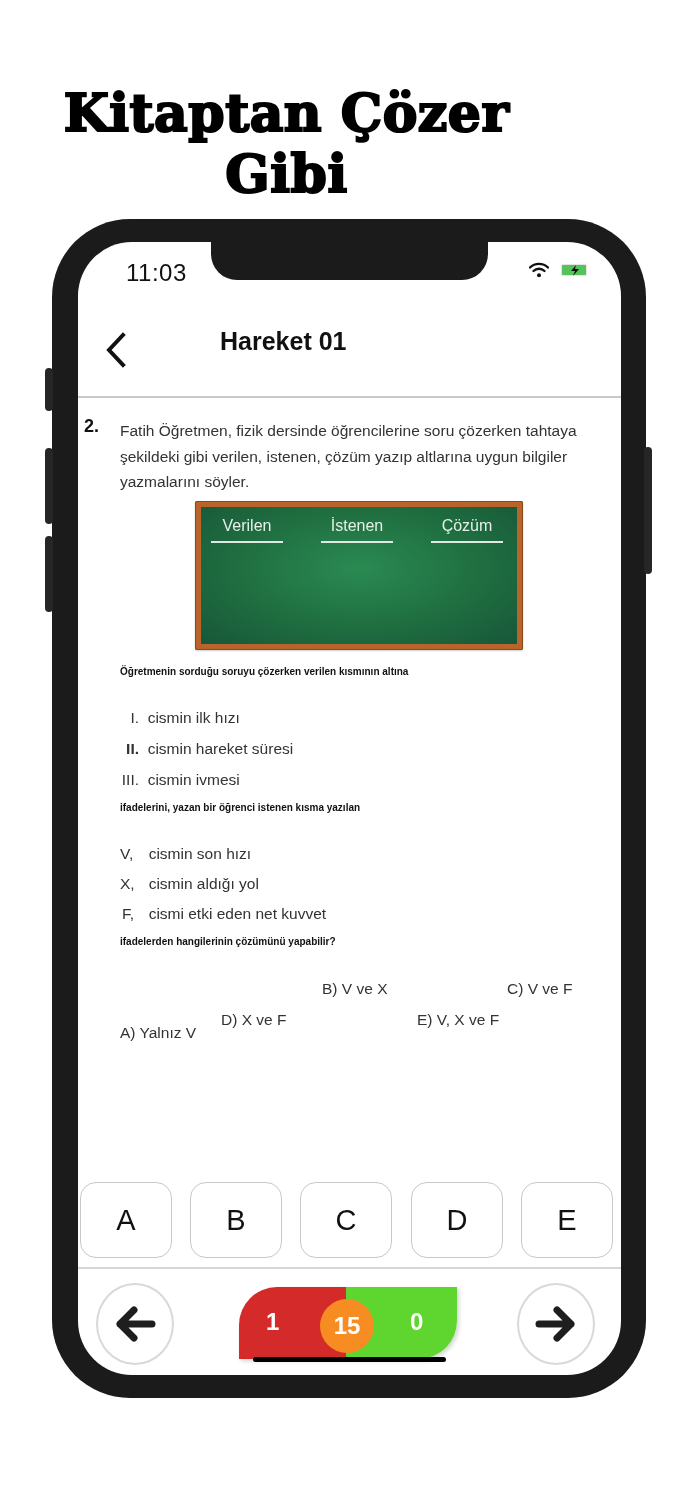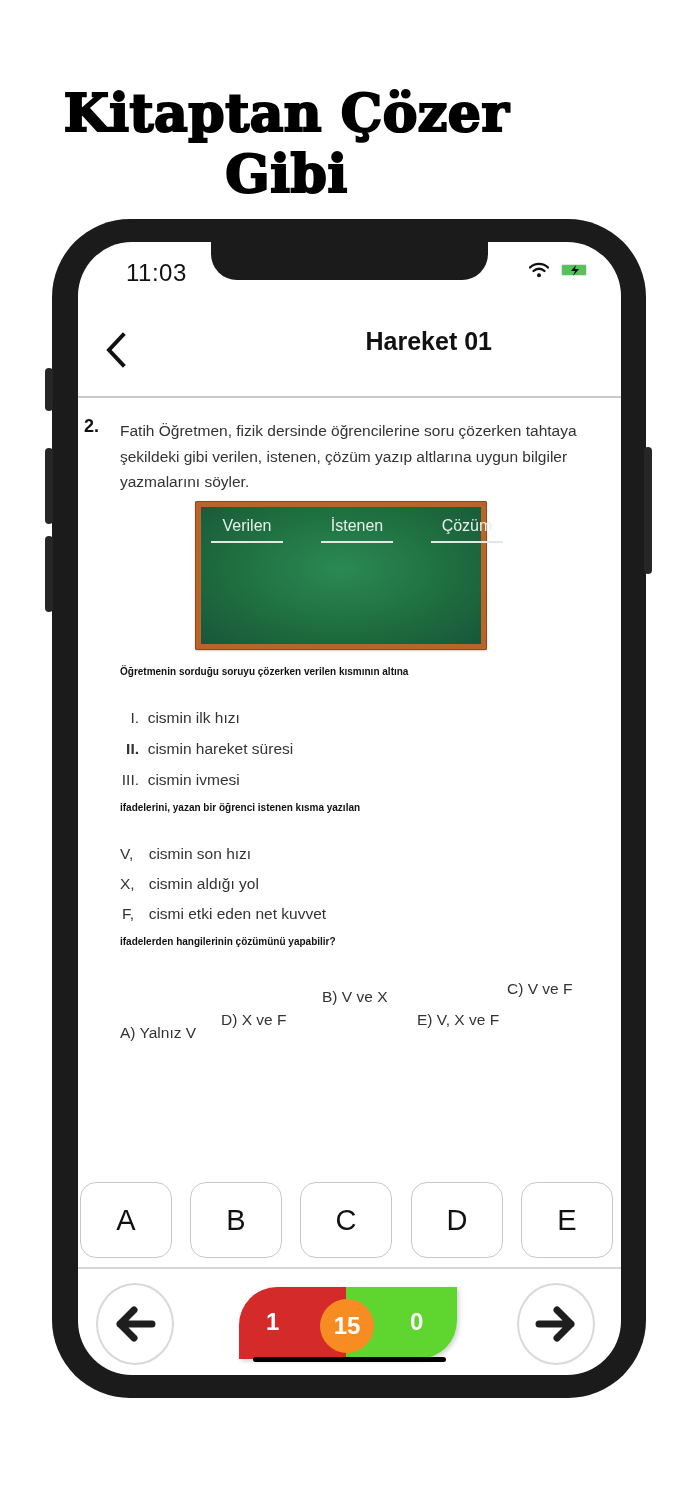"Hareket 01" .nav-title { text-align: right -> left }
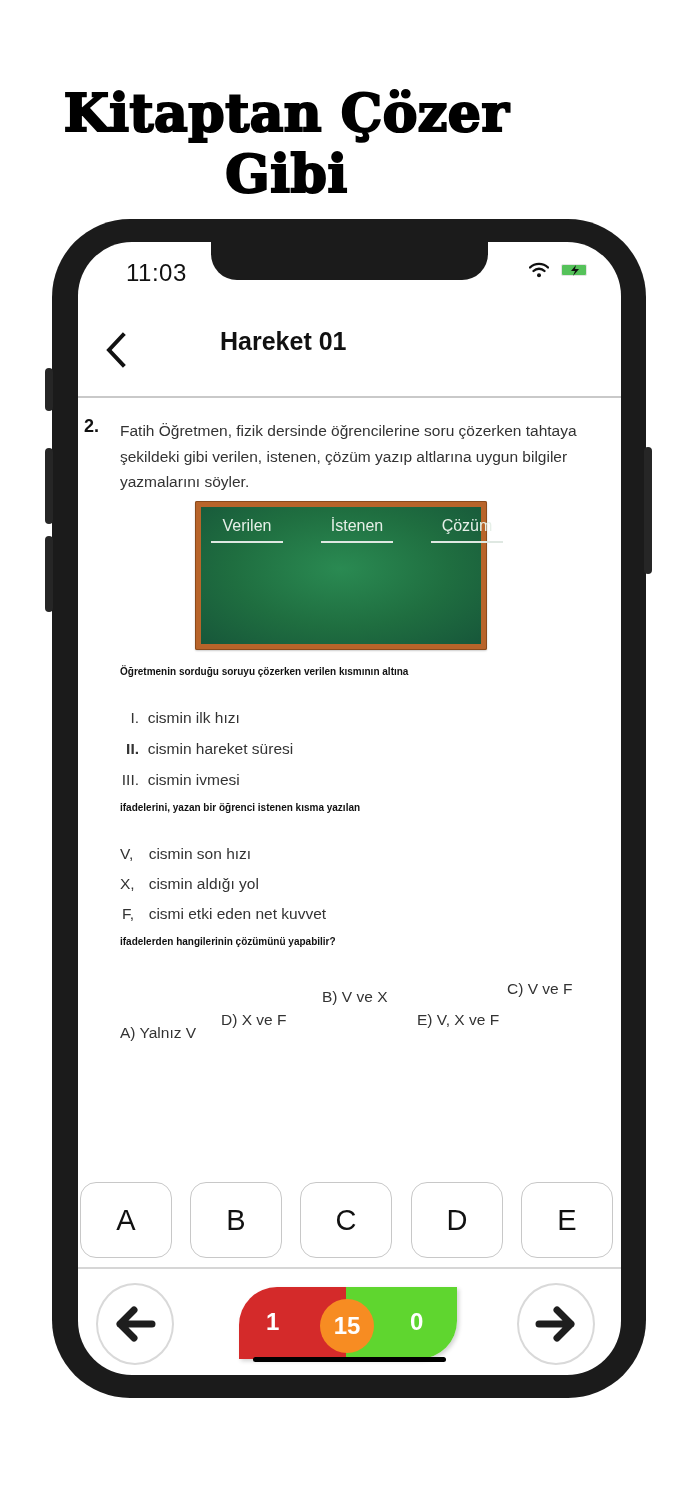"Verilen" .board { width: 292px -> 328px }
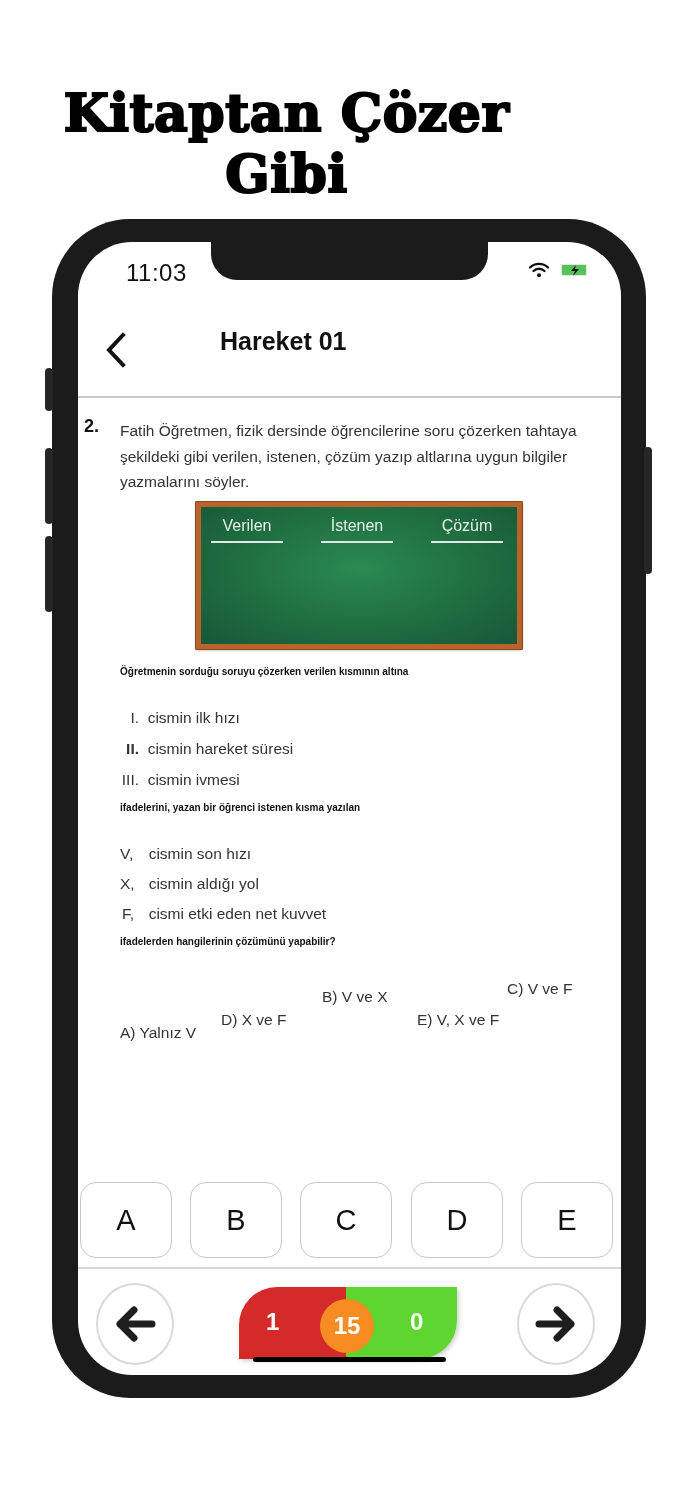"B) V ve X" div.option { margin-top: 8px -> none }
